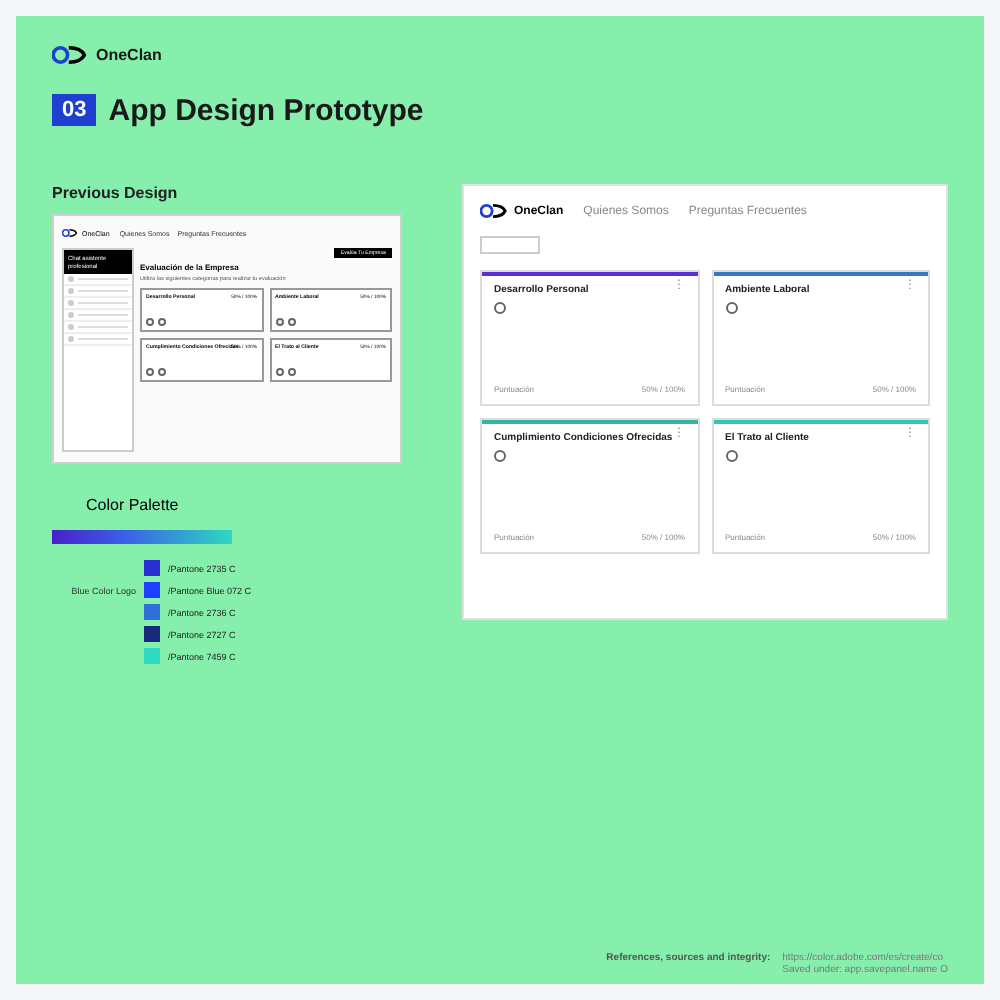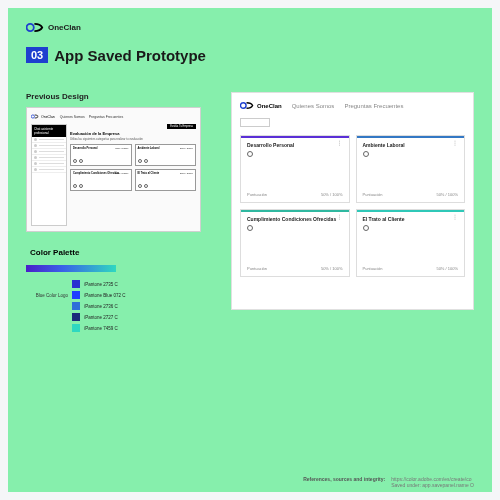"App Saved Prototype" div.title { text: Saved -> Design }
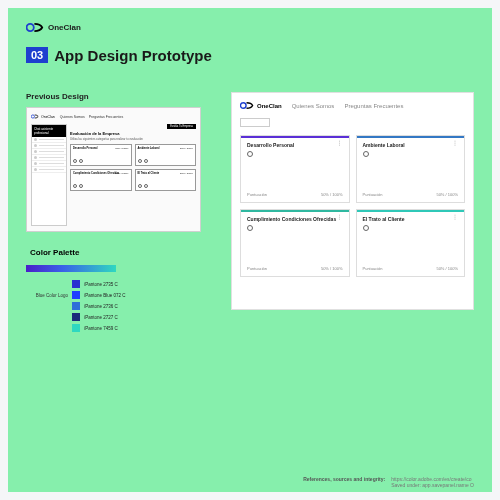"Color Palette" .palette-h { font-weight: 700 -> 400; margin: 16px 4px 8px -> 16px 17px 8px }
